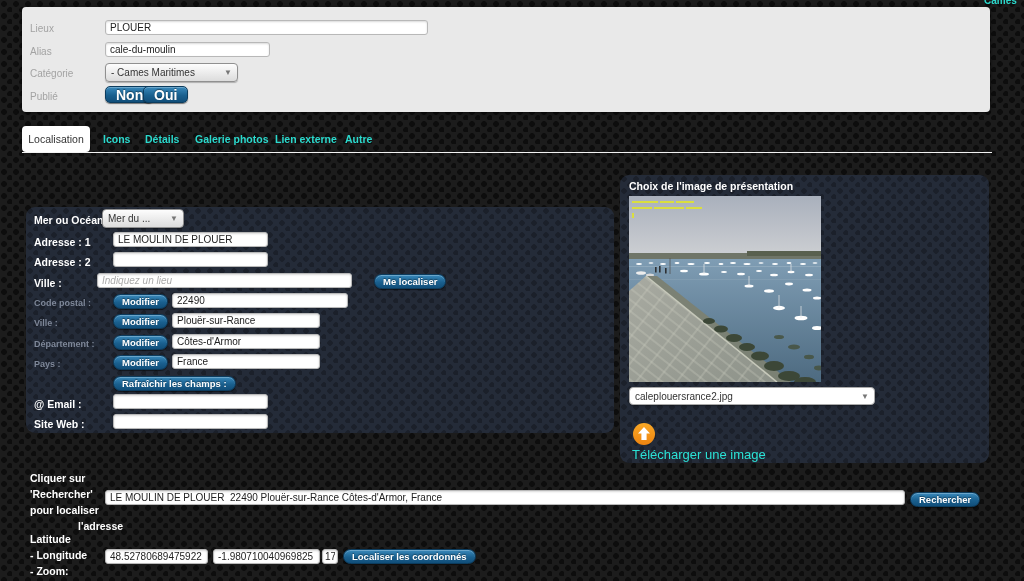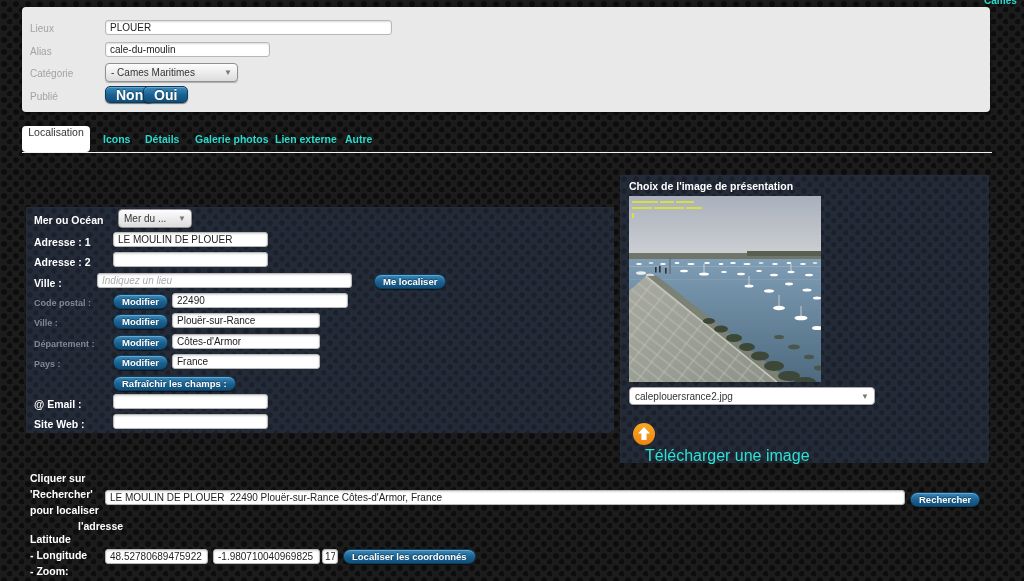"PLOUER" input.fld { width: 287px -> 323px }
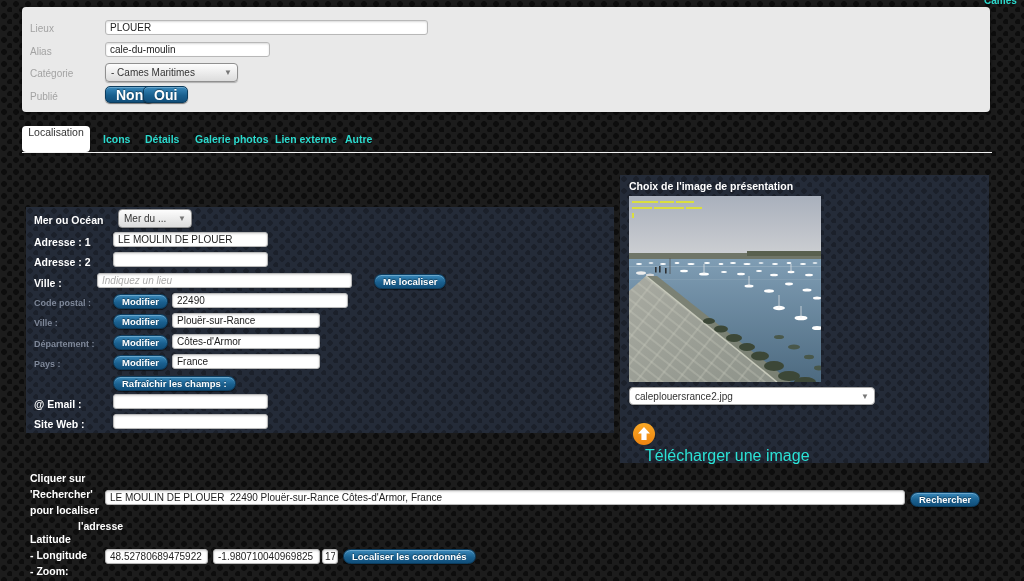"Localisation" .tab-active { align-items: flex-start -> center }
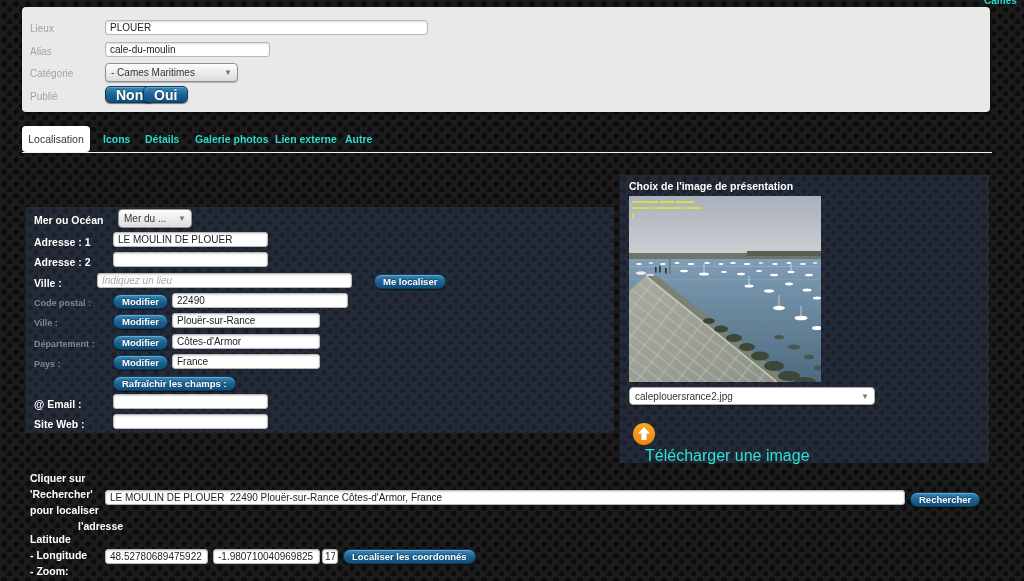"Choix de l'image de présentation" .panel { border-radius: 0 -> 9px }
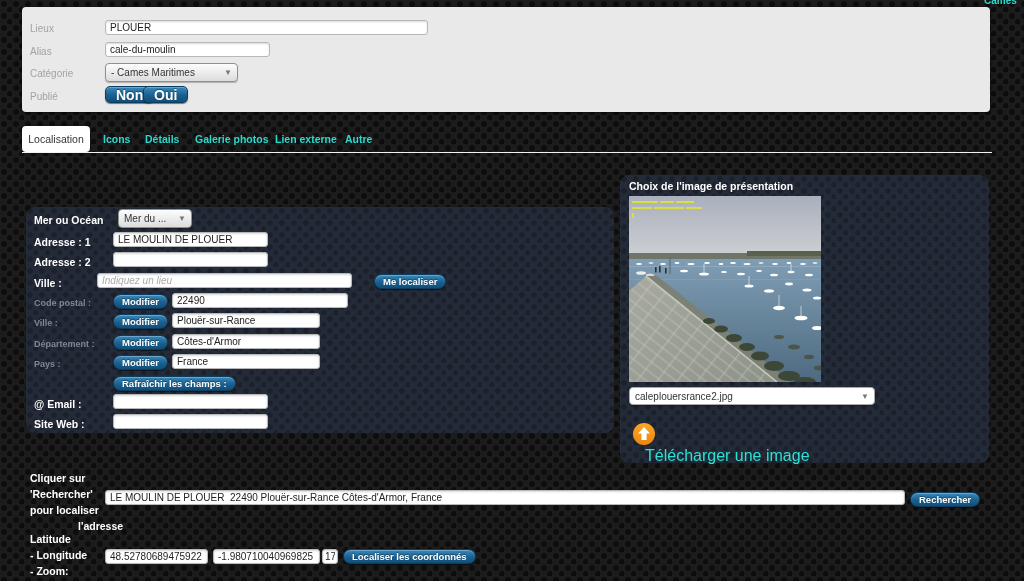"Mer du ..." div.fakeselect { left: 92px -> 76px; width: 74px -> 82px }
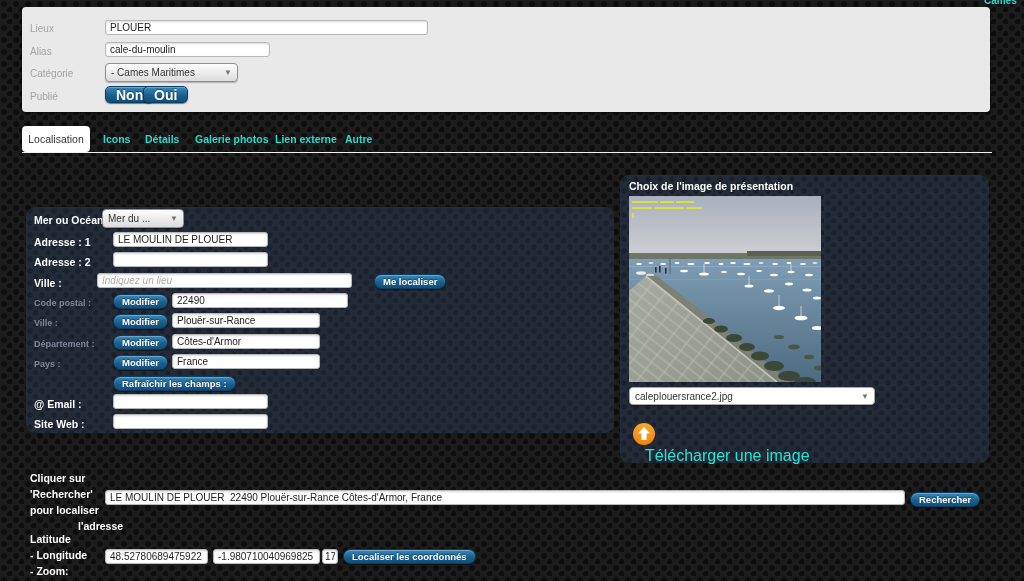"Télécharger une image" a.cyan-link { font-size: 16px -> 13px; left: 25px -> 12px }
